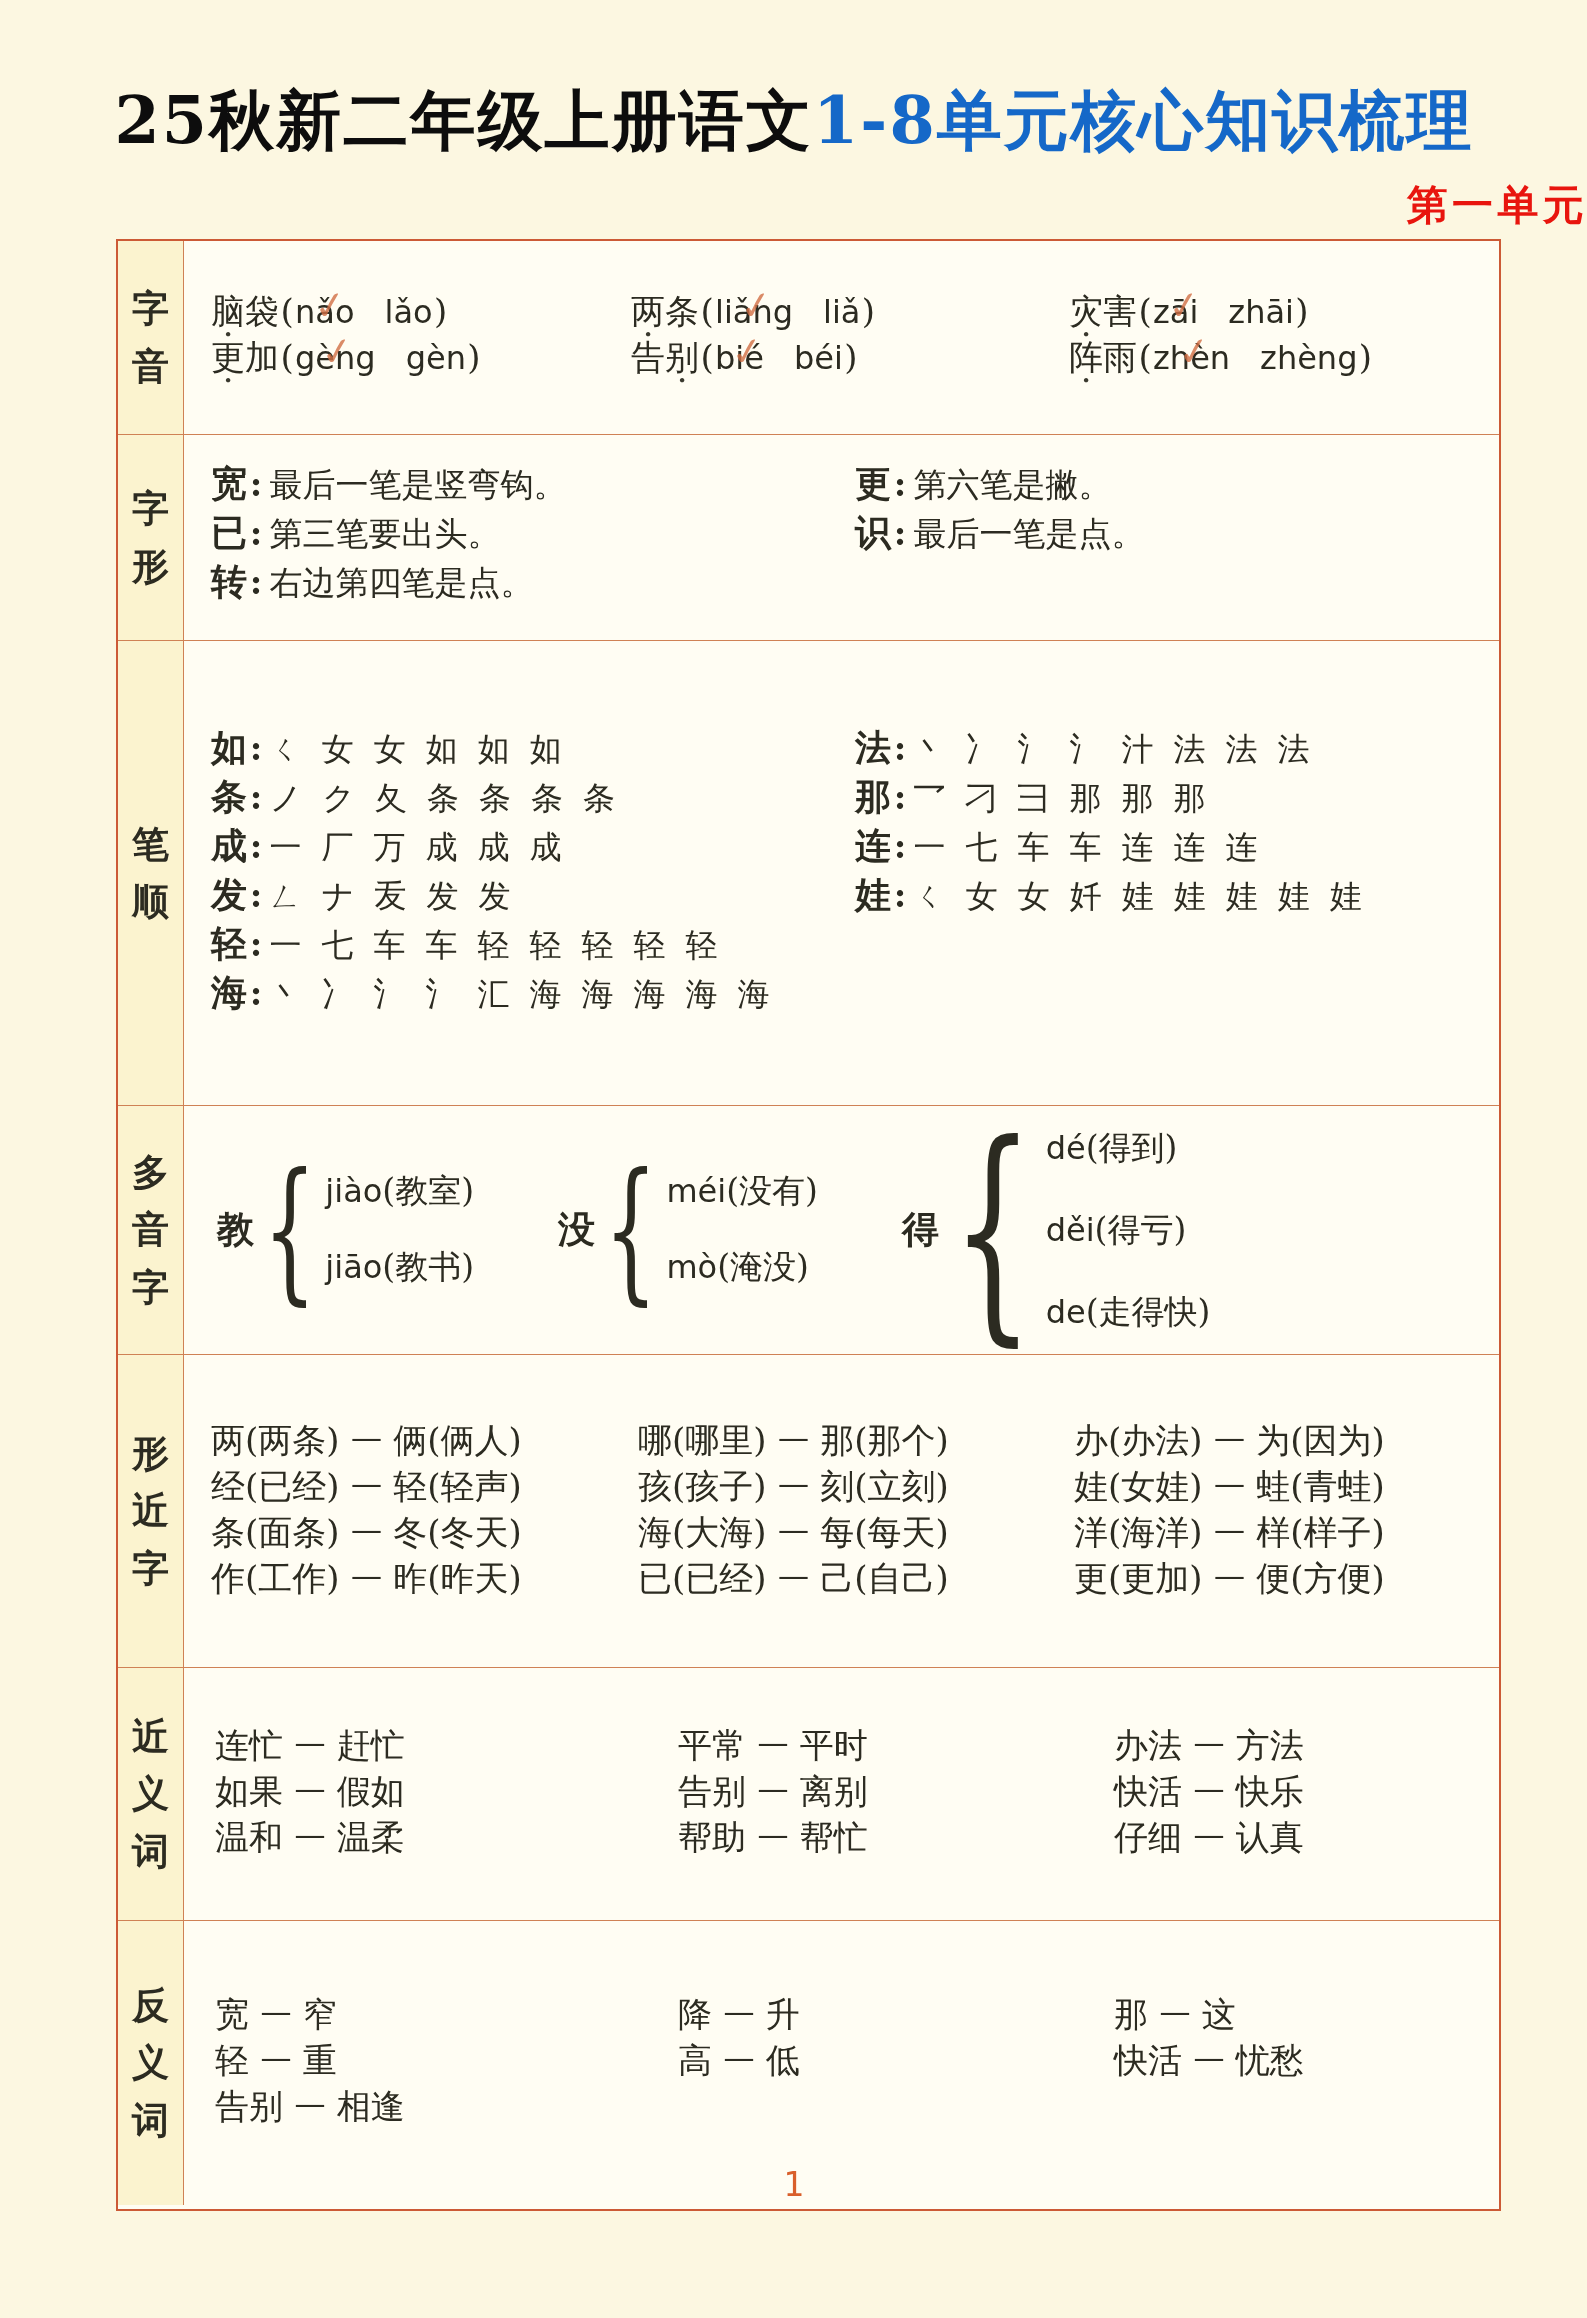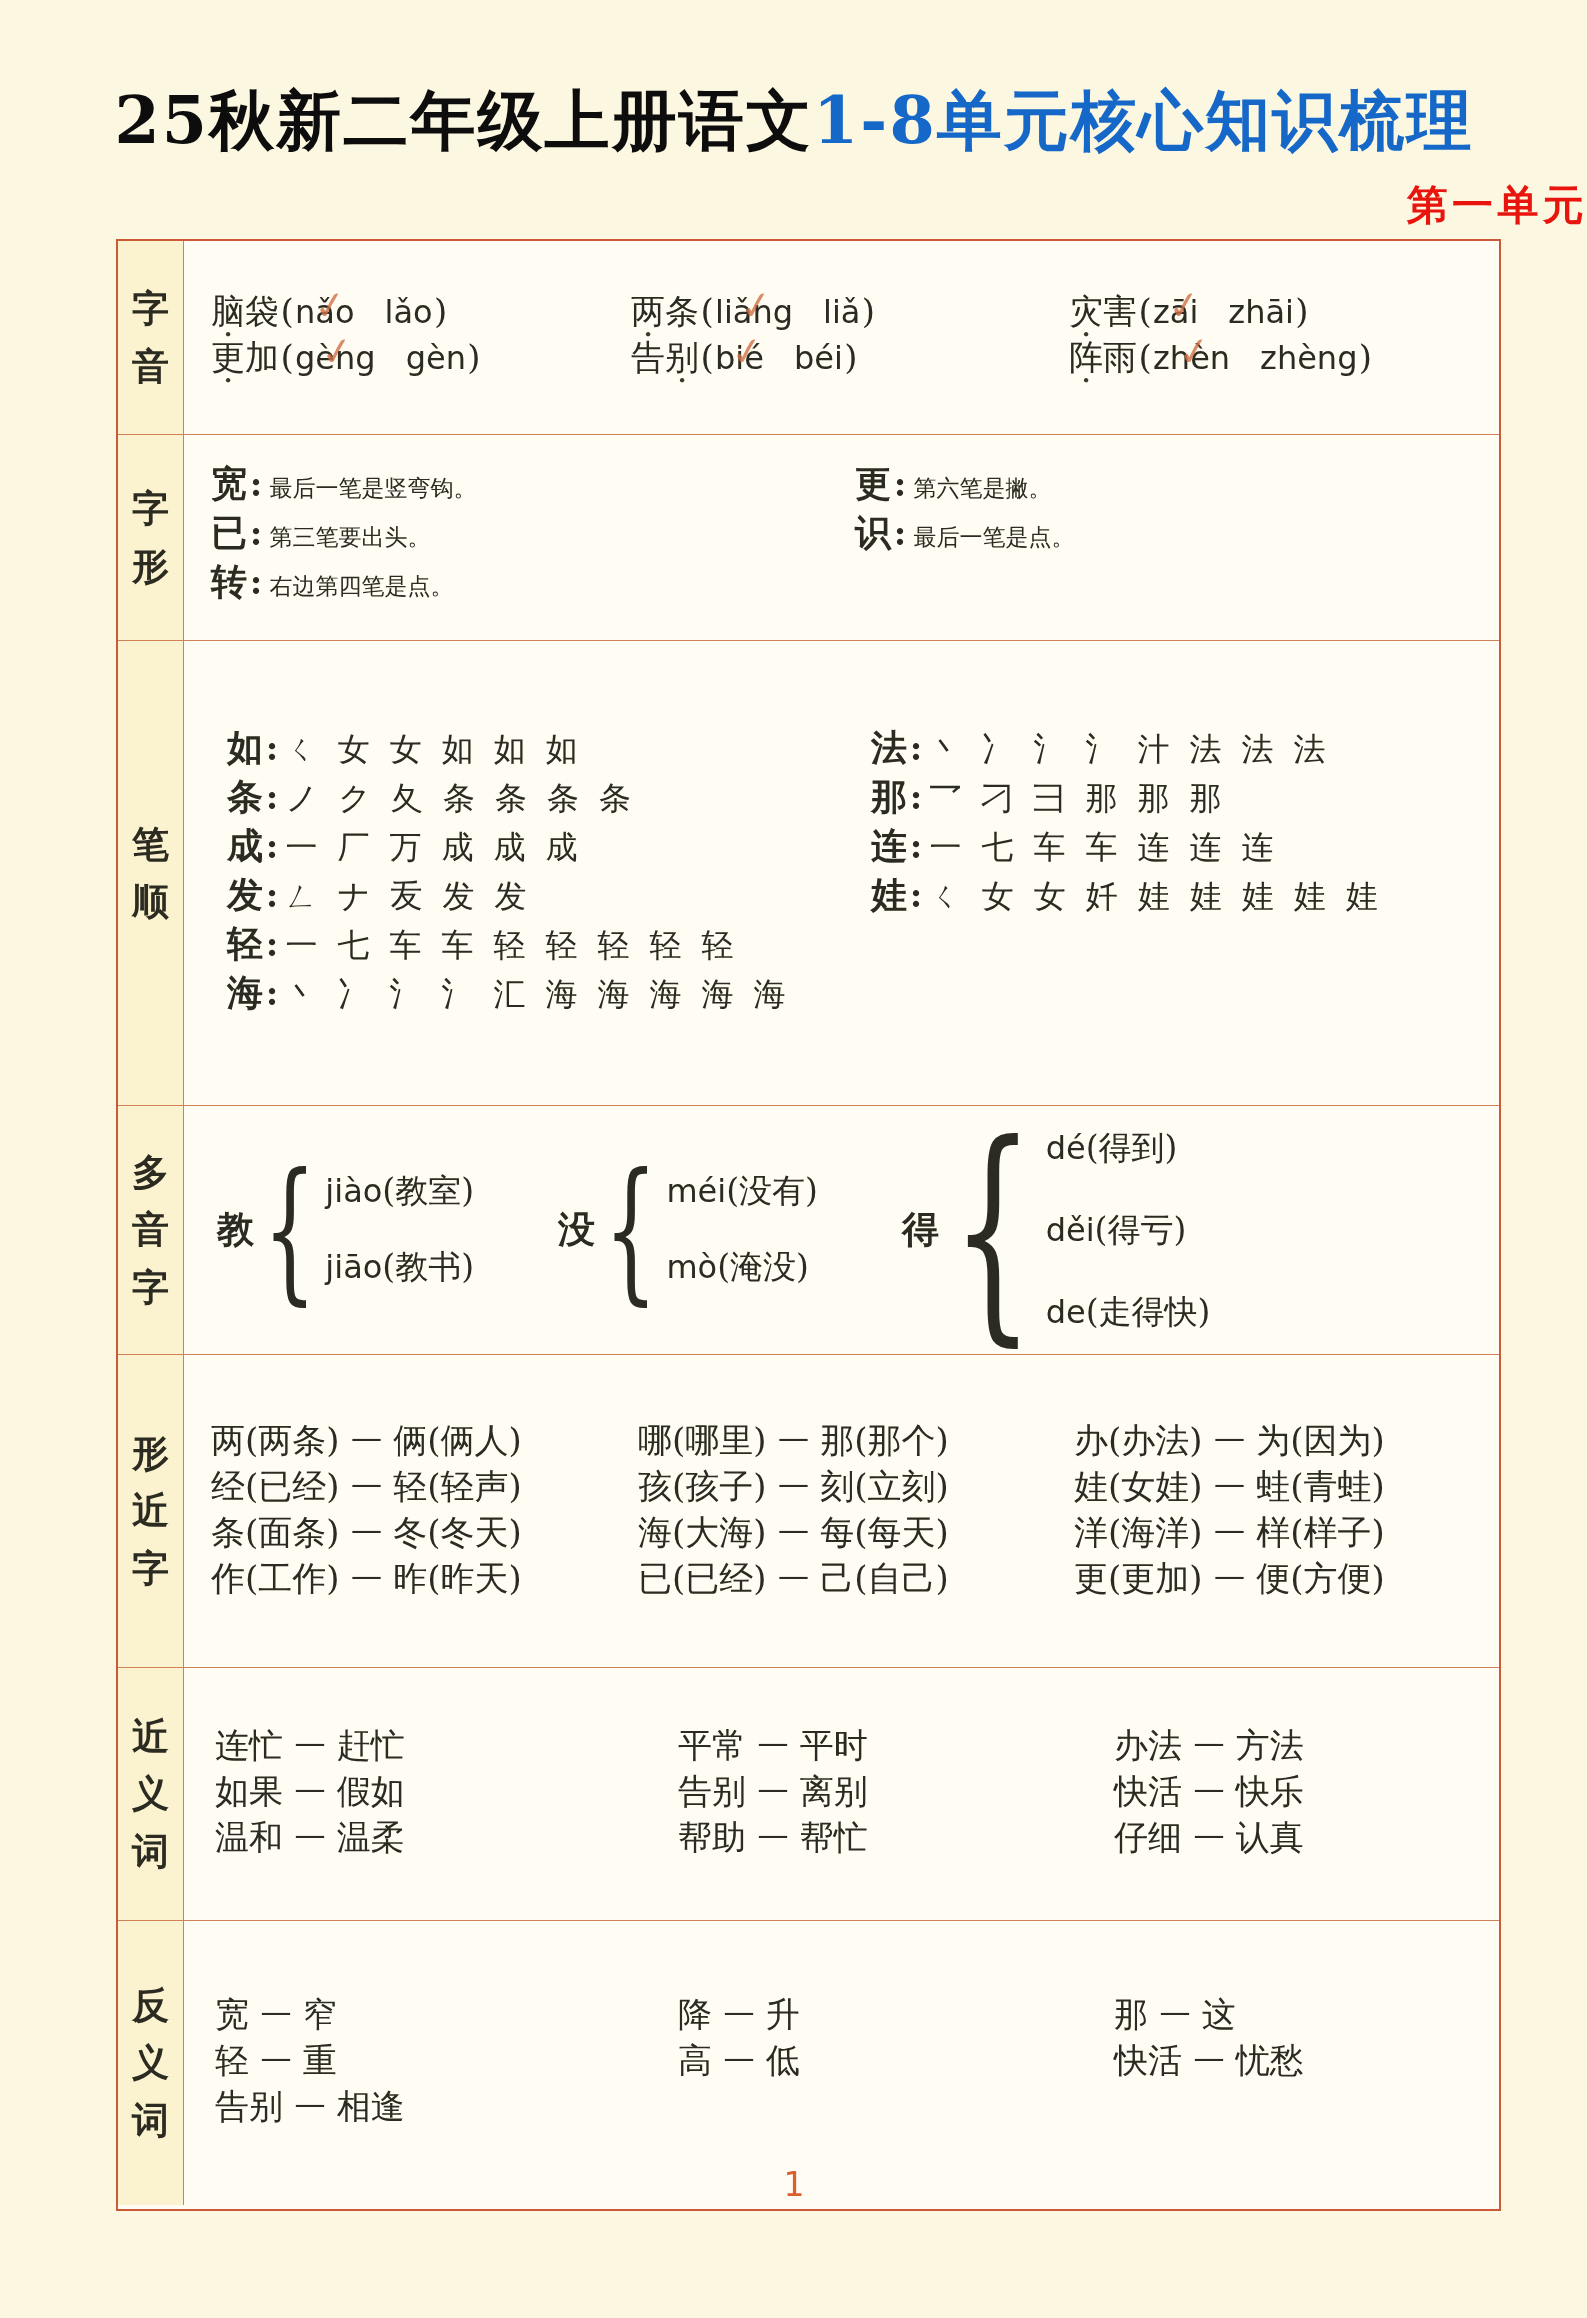"最后一笔是竖弯钩。" .note { font-size: 23px -> 33px }
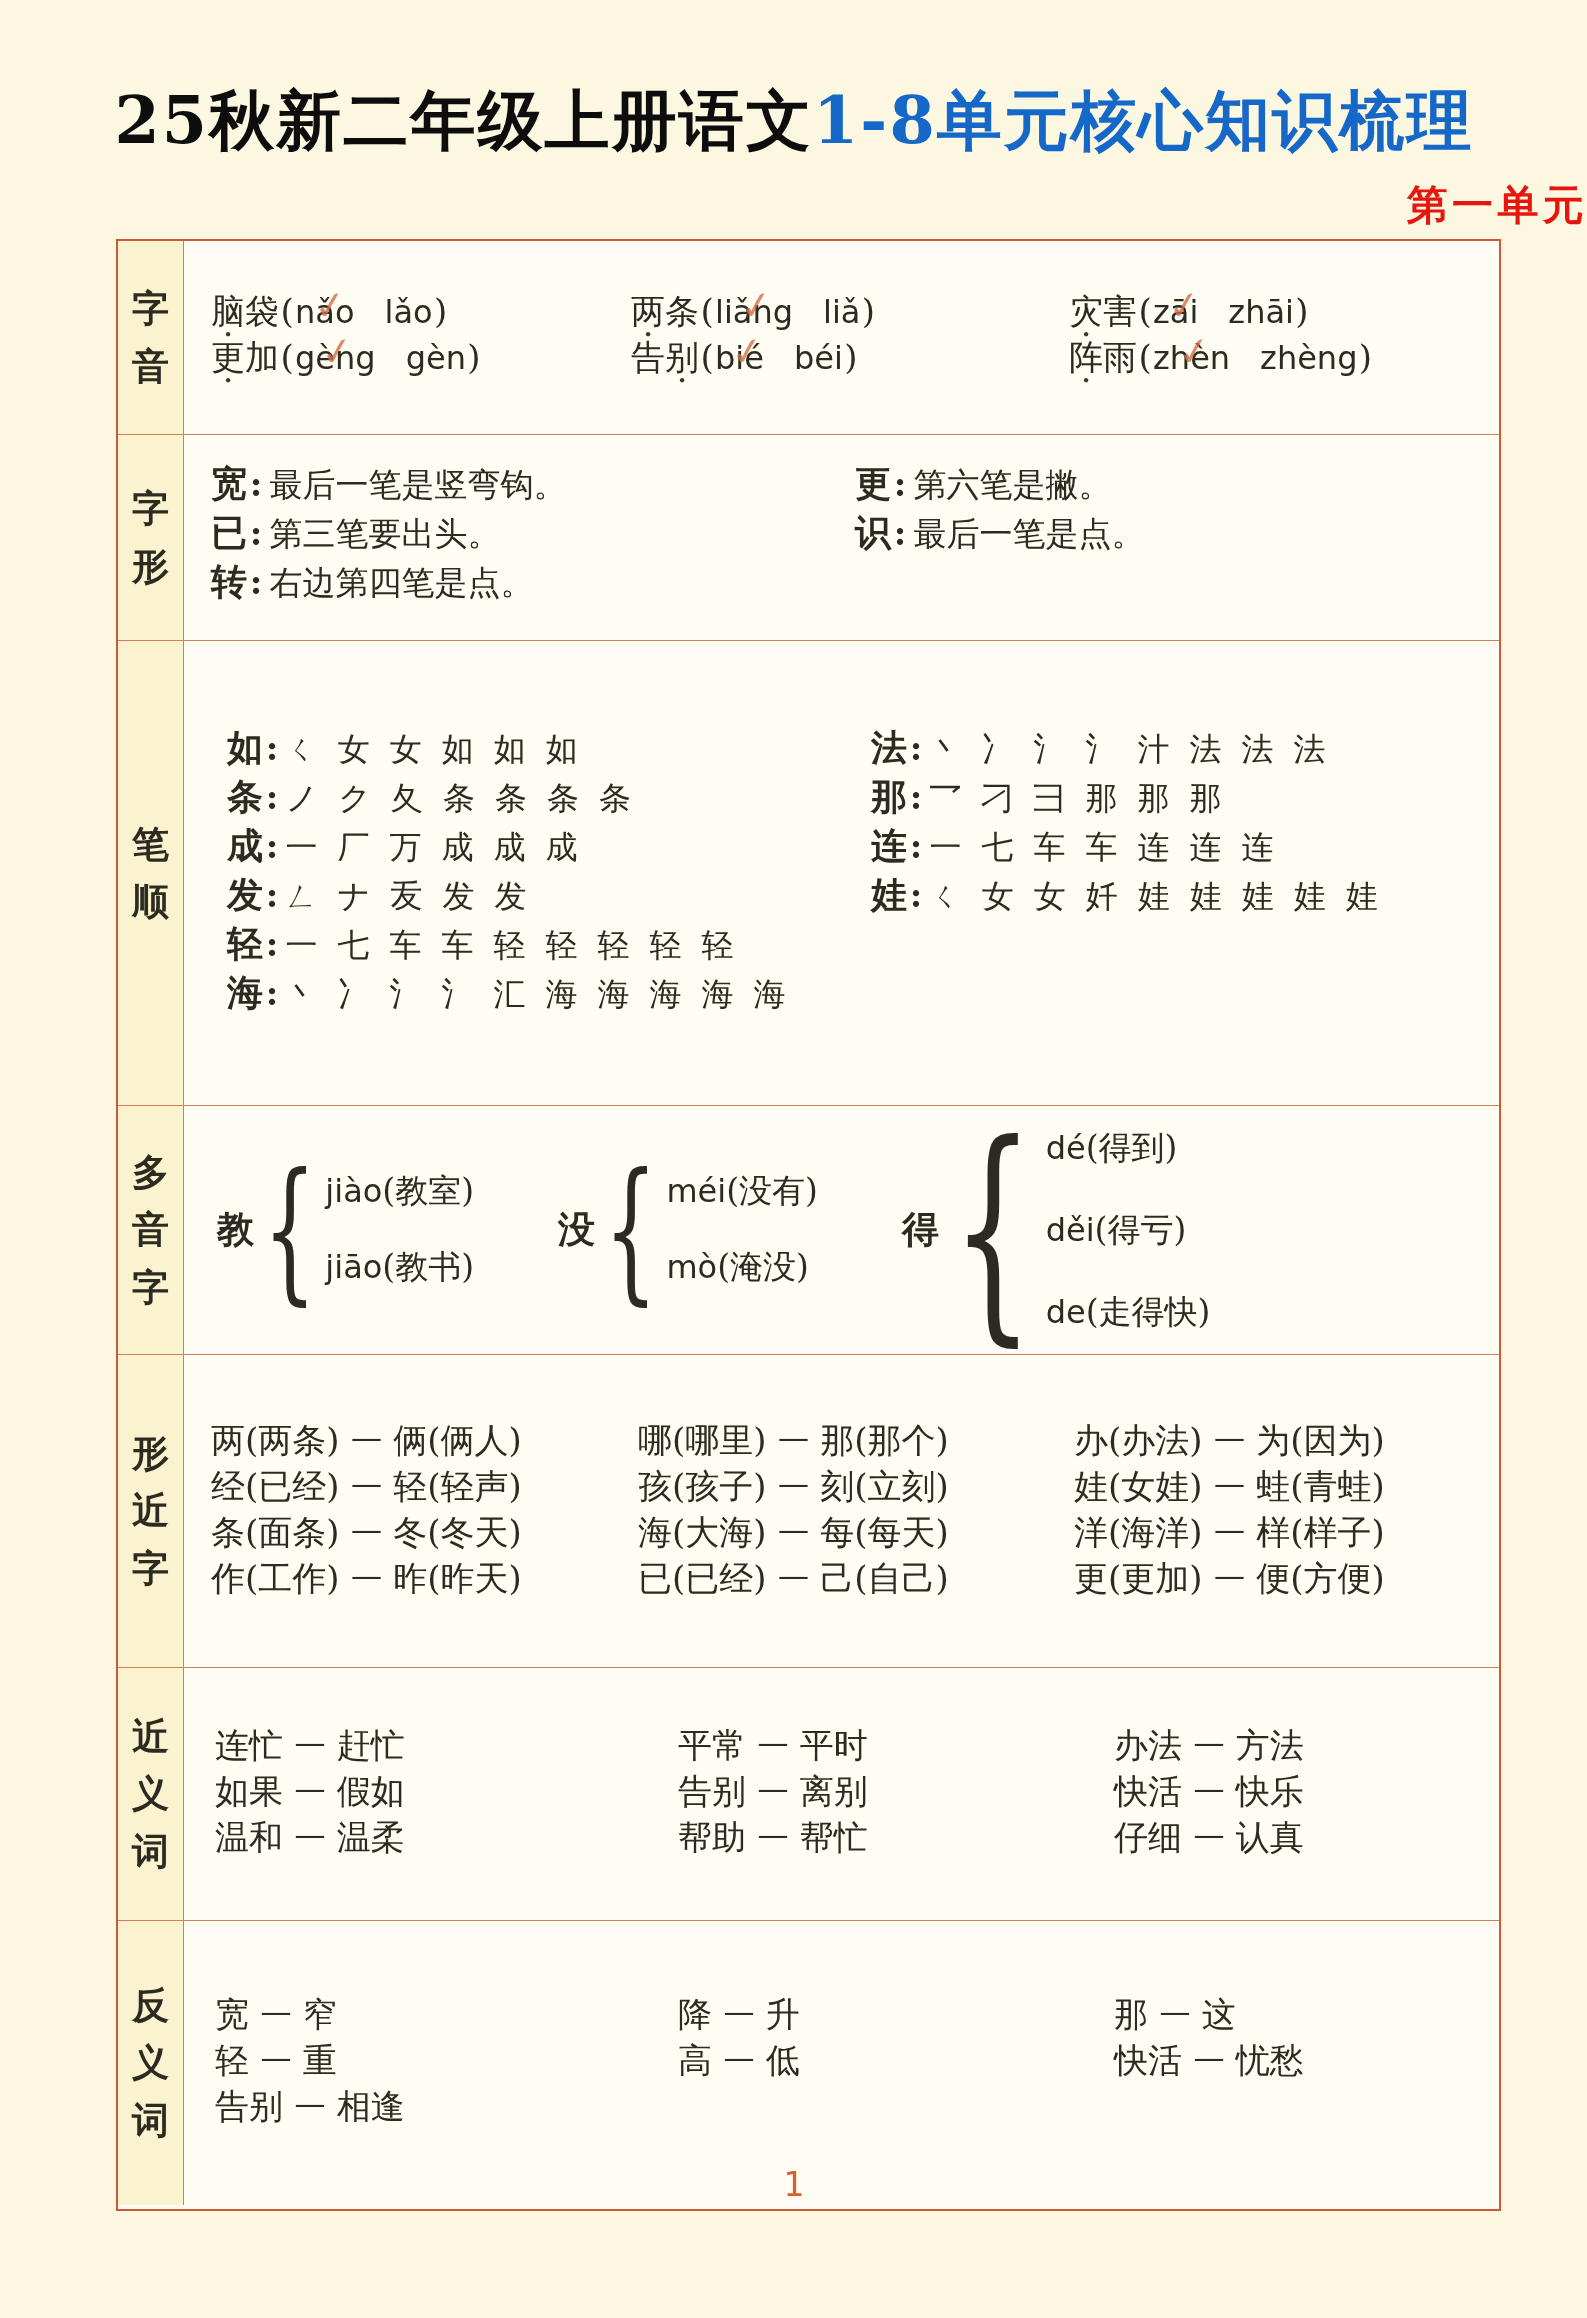"如: ㄑ 女 女 如" .k-strokes { margin-left: 16px -> none }
